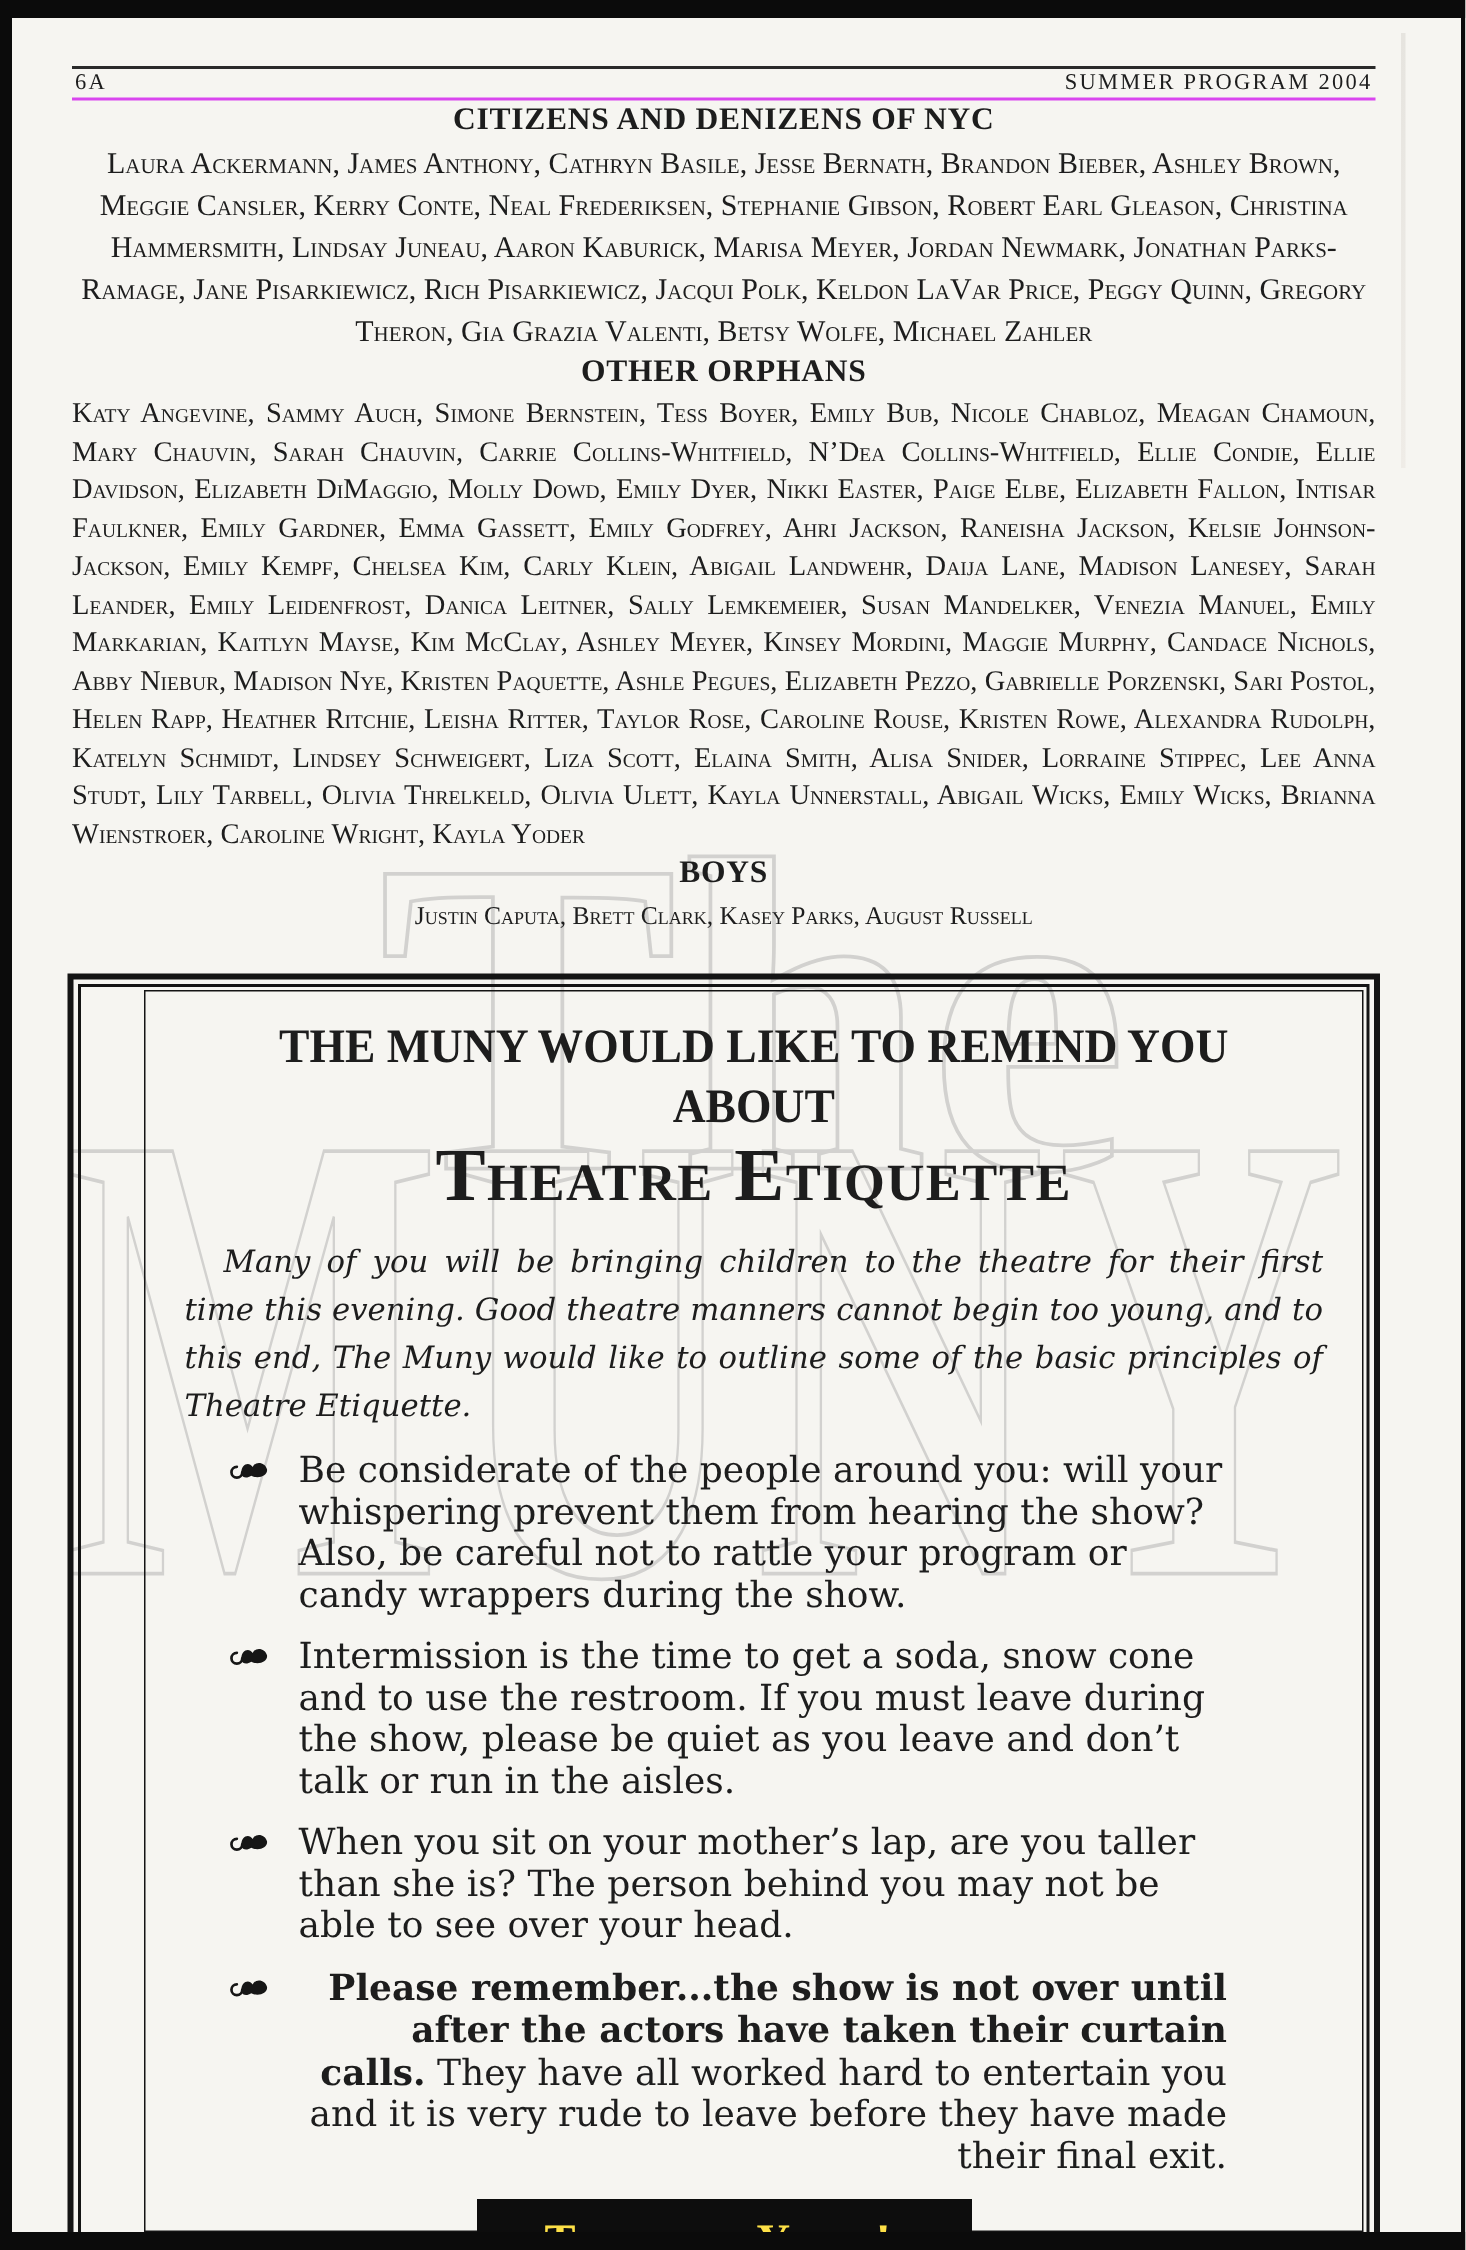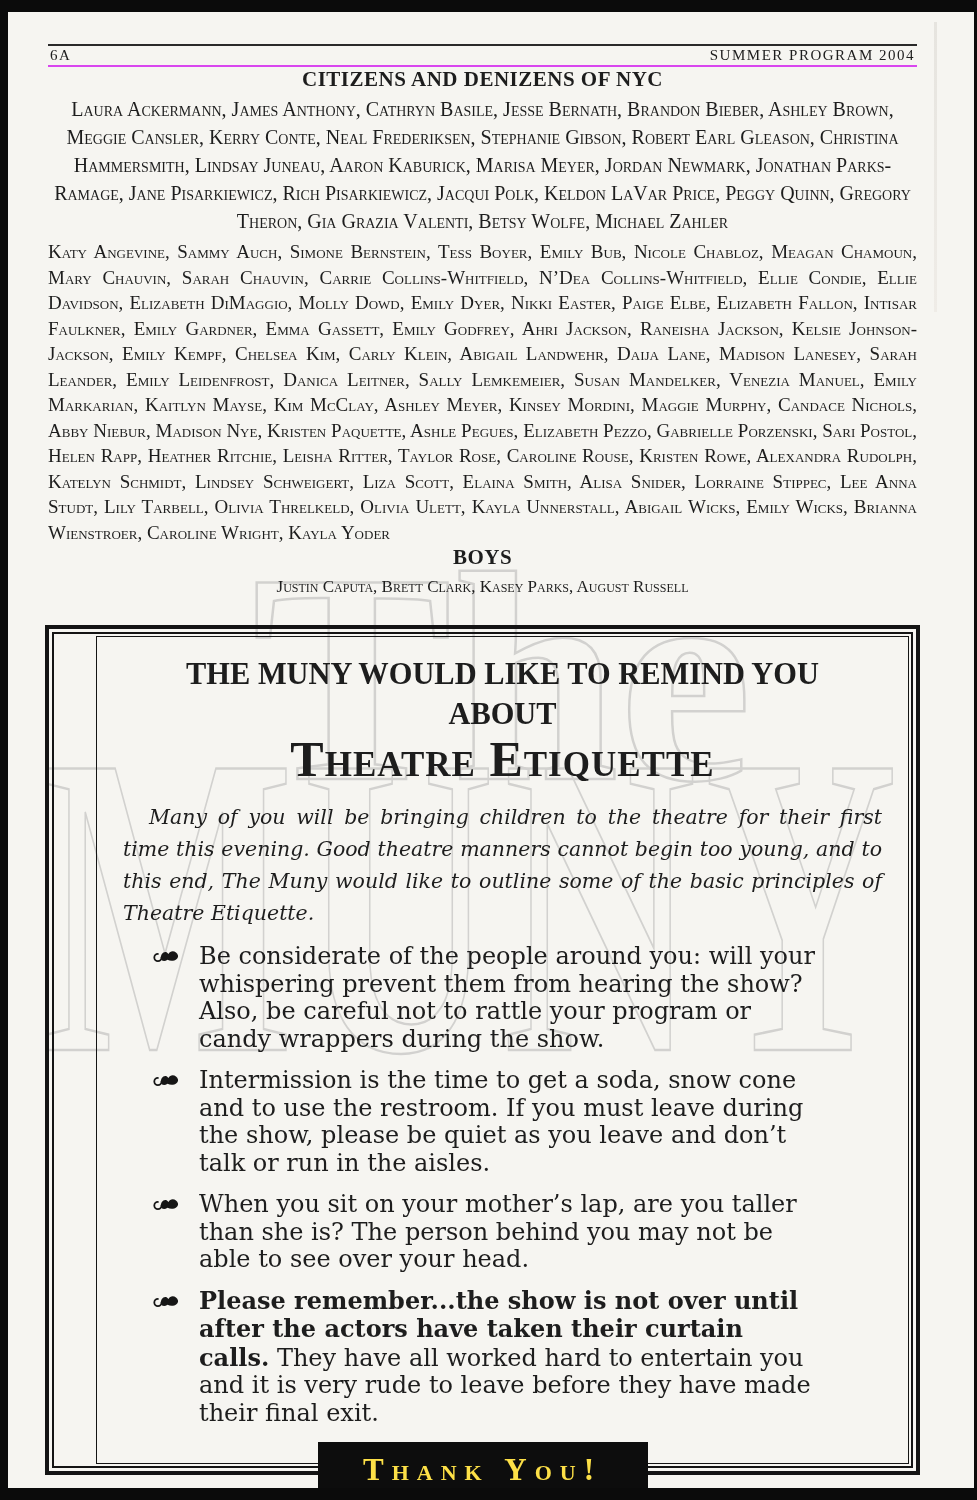"OTHER ORPHANS" h2.section { html: none -> <h2>OTHER ORPHANS</h2> }
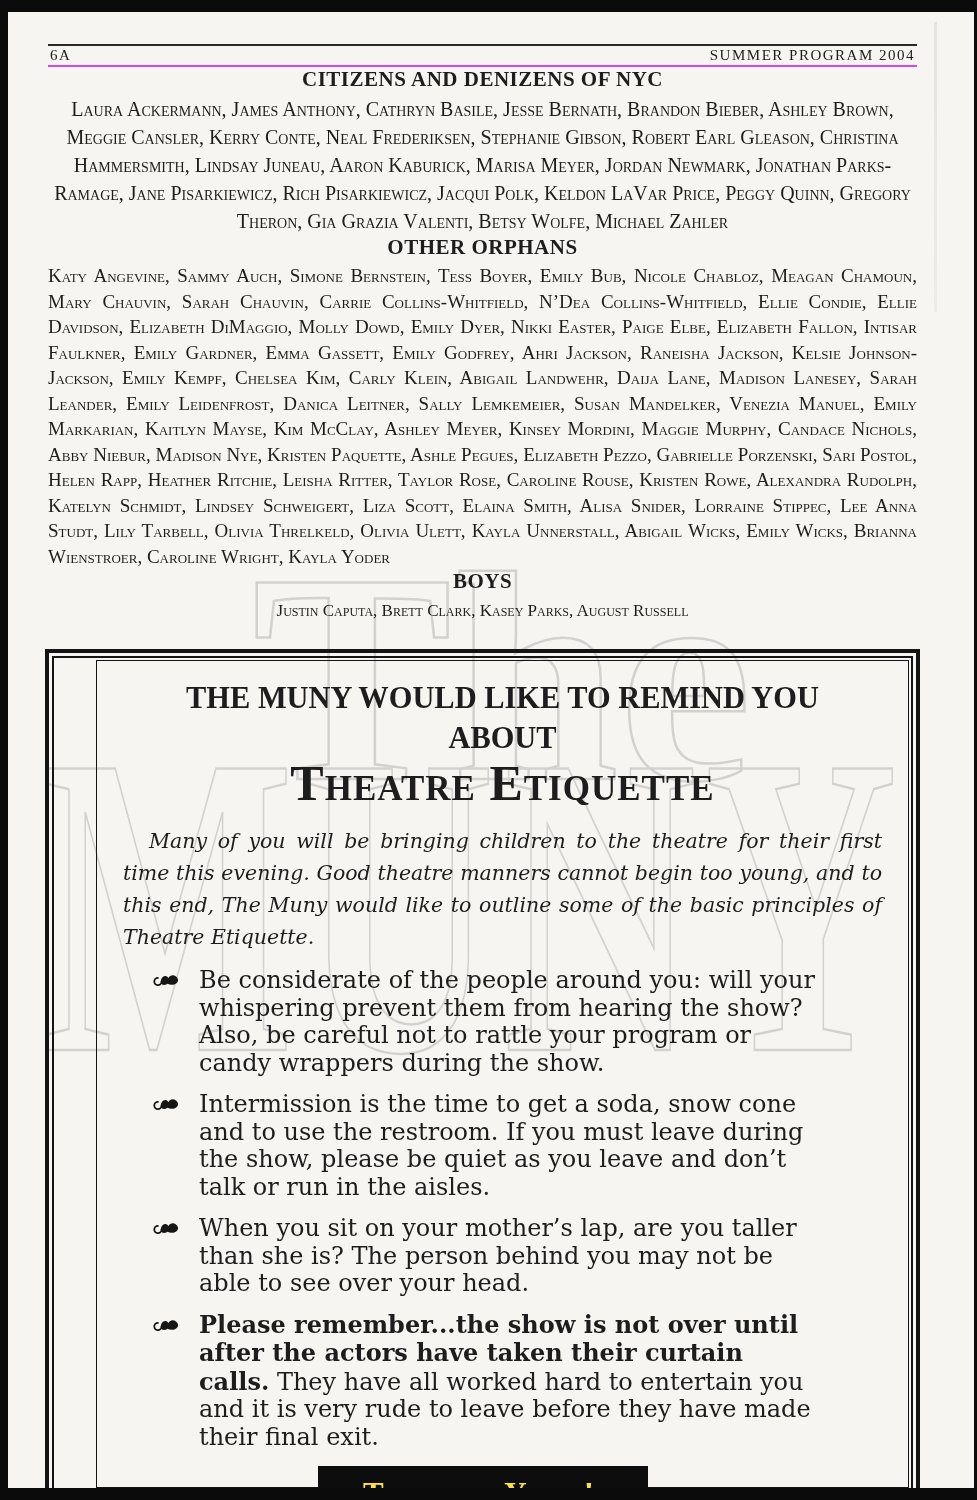"Please remember...the show is not" p { text-align: none -> right }
